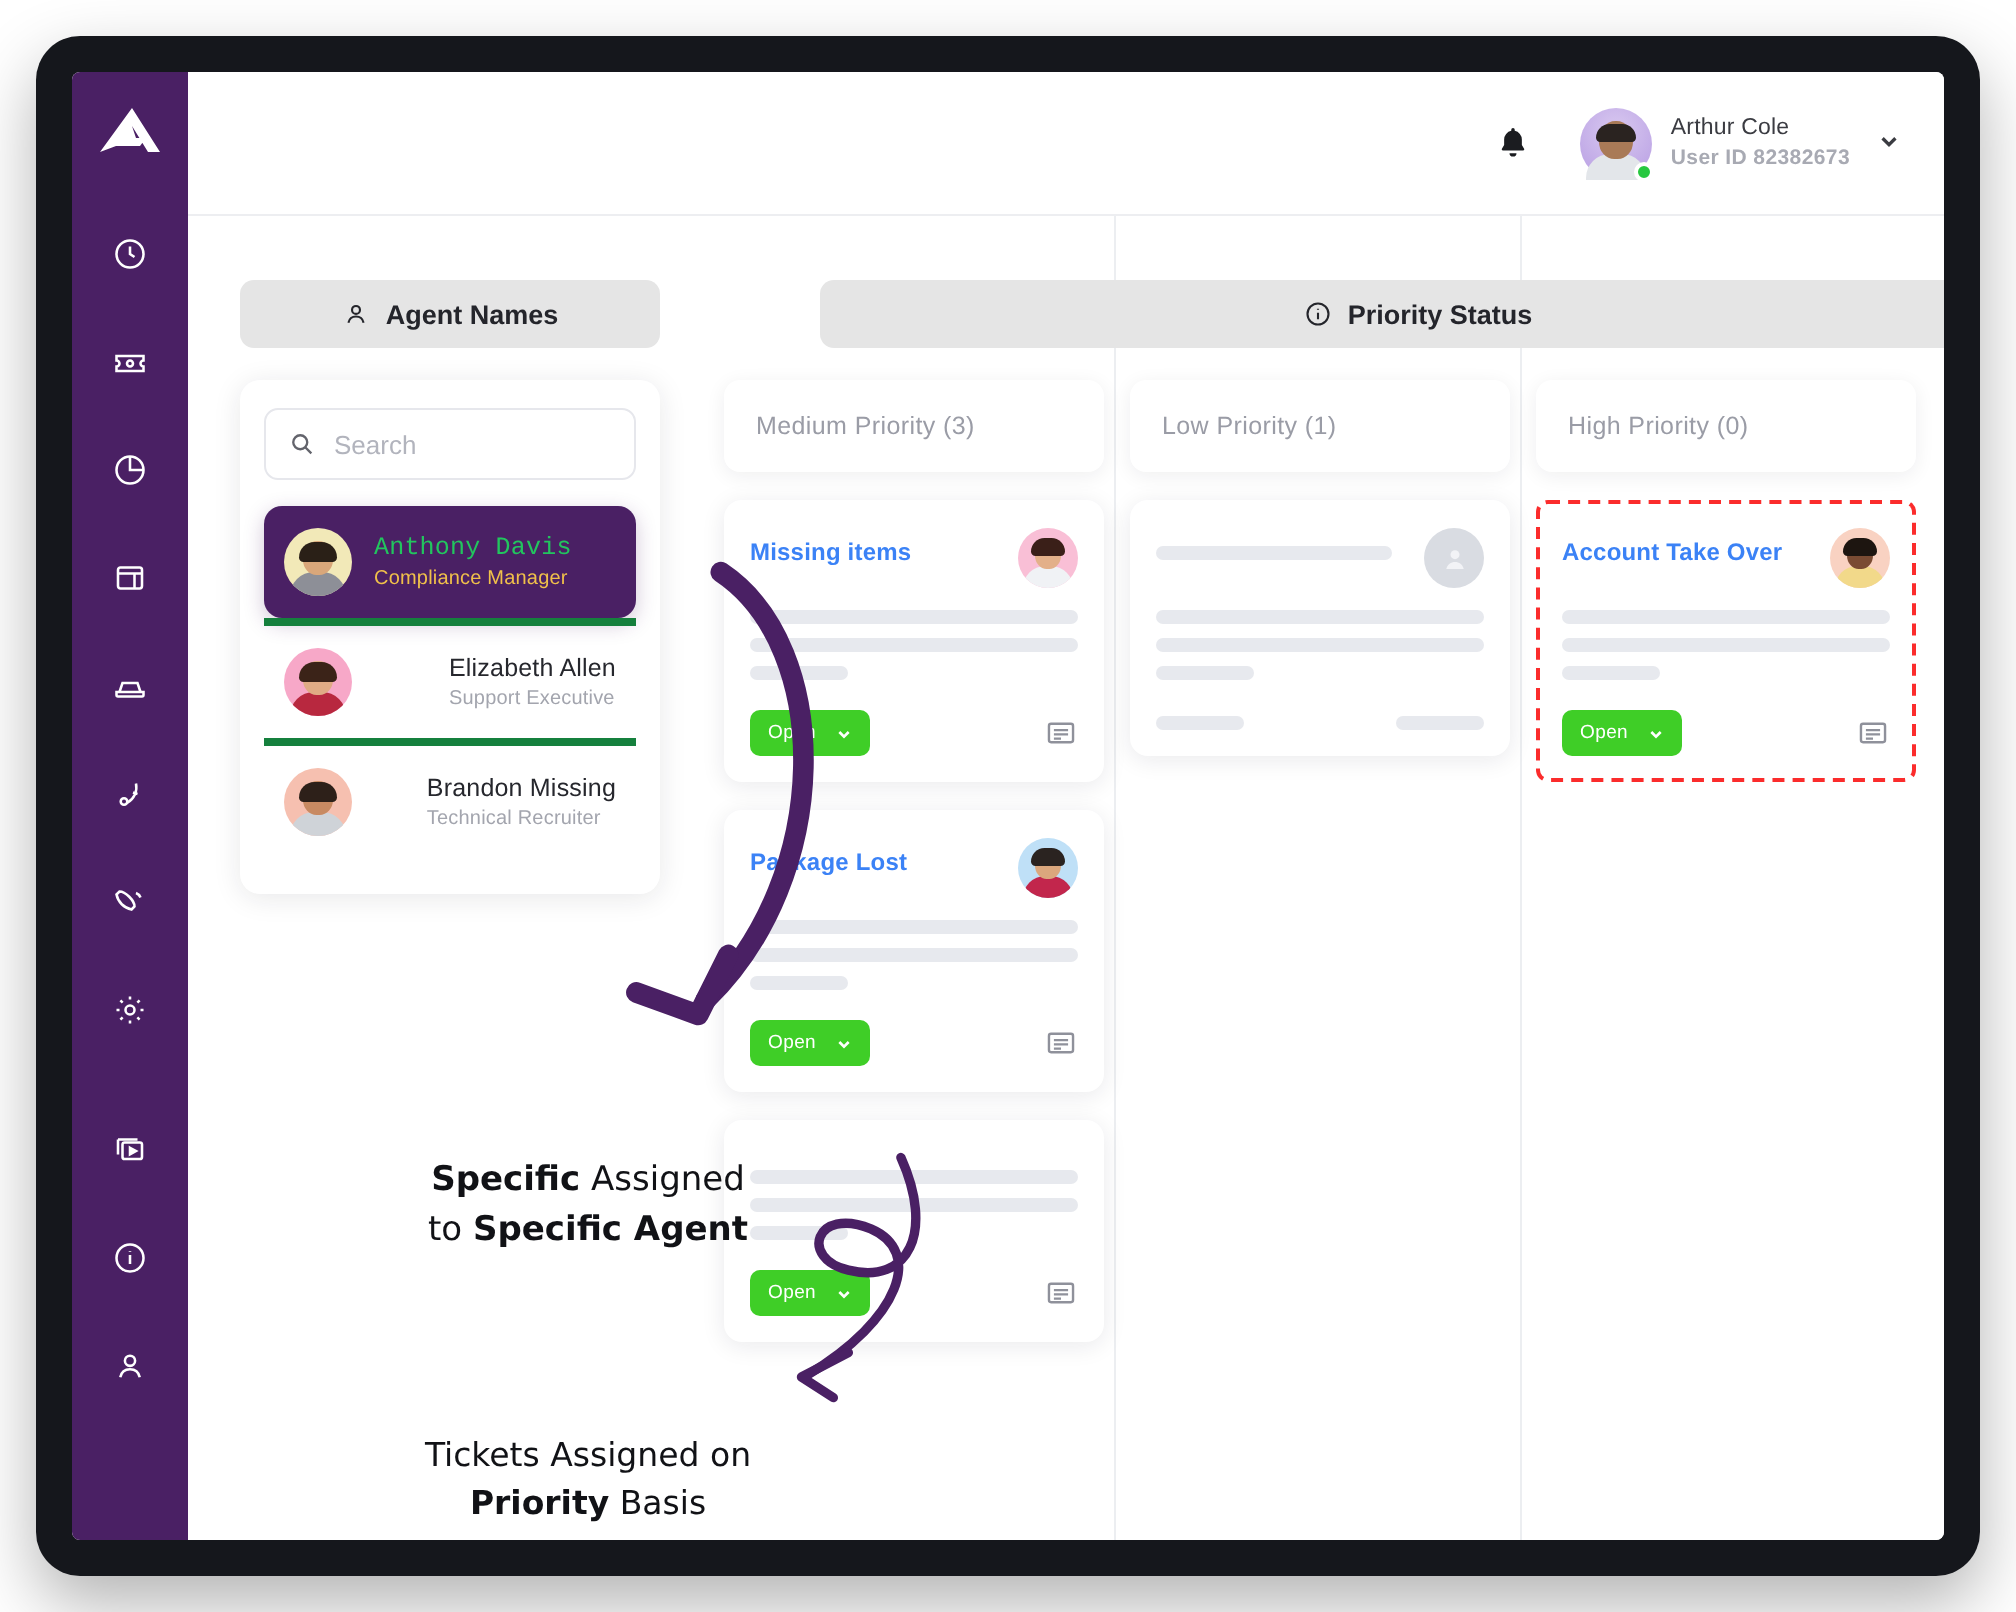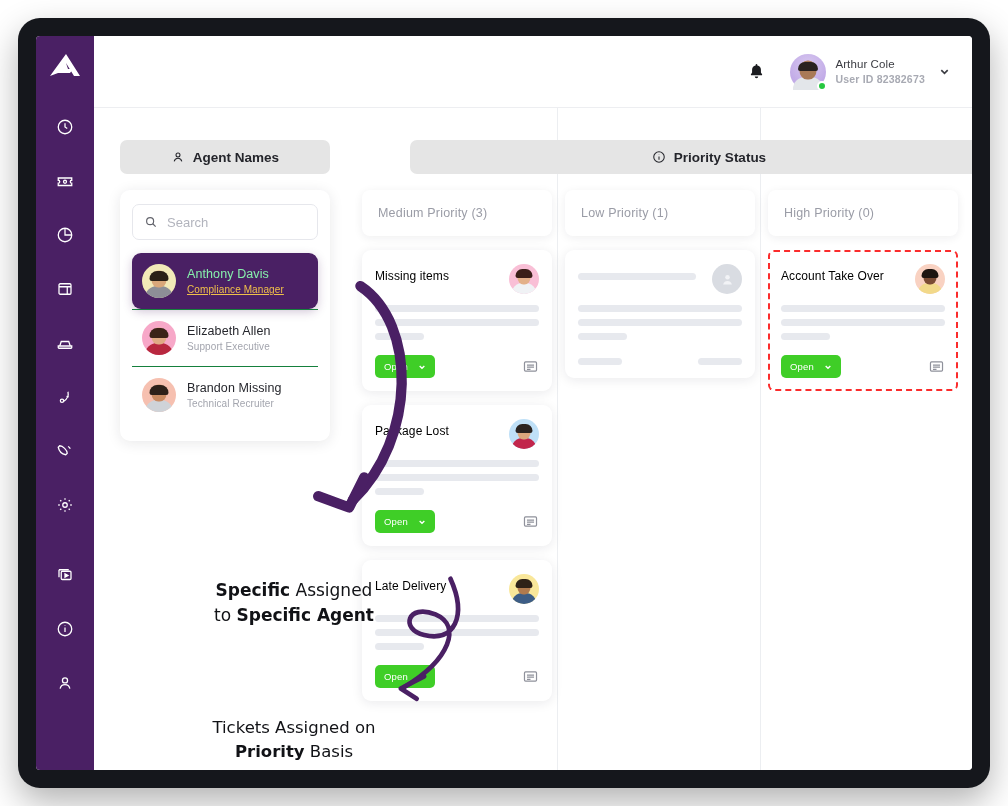"Anthony Davis" .agent-row.selected .ag-name { color: #86efac -> #22c55e; font-family: none -> Liberation Mono, monospace }
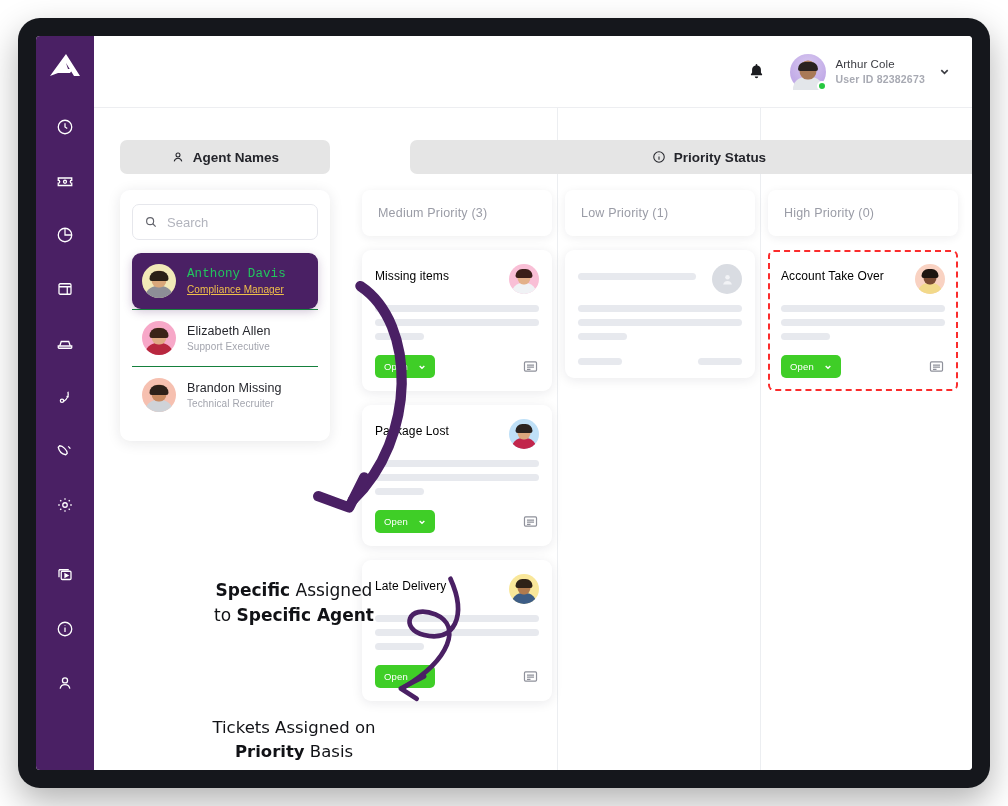"Missing items" .tk-title { color: #000000 -> #3b82f6; font-weight: normal -> bold }
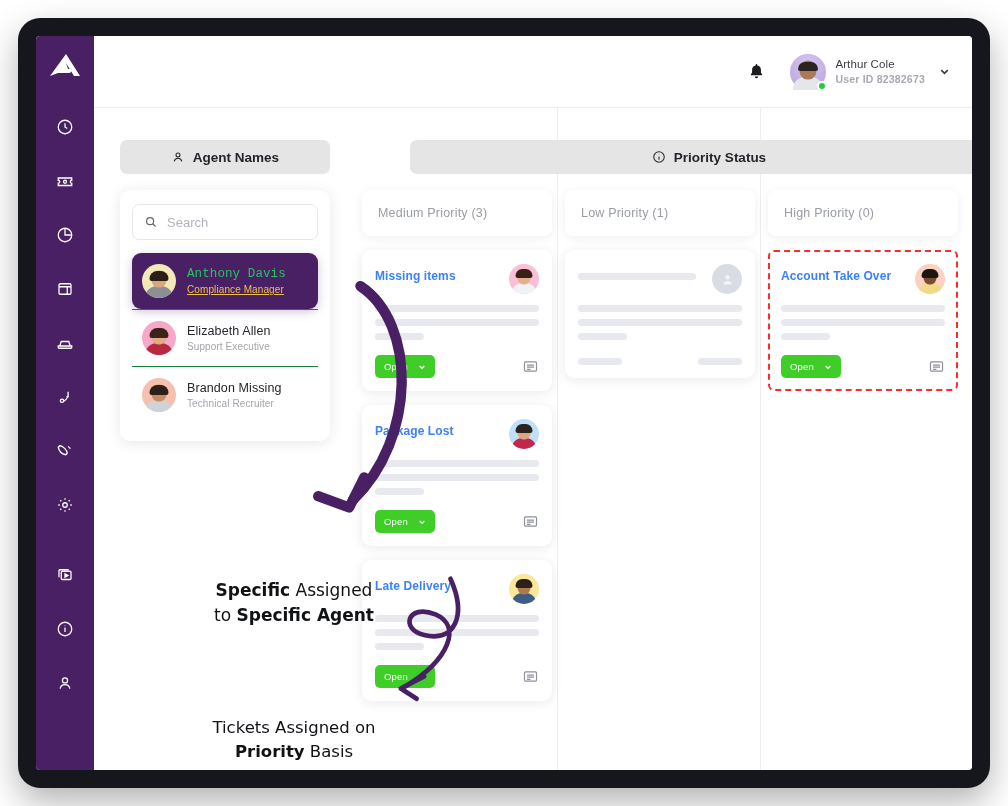"Compliance Manager" .agent-row.selected .ag-role { text-decoration: underline -> none }
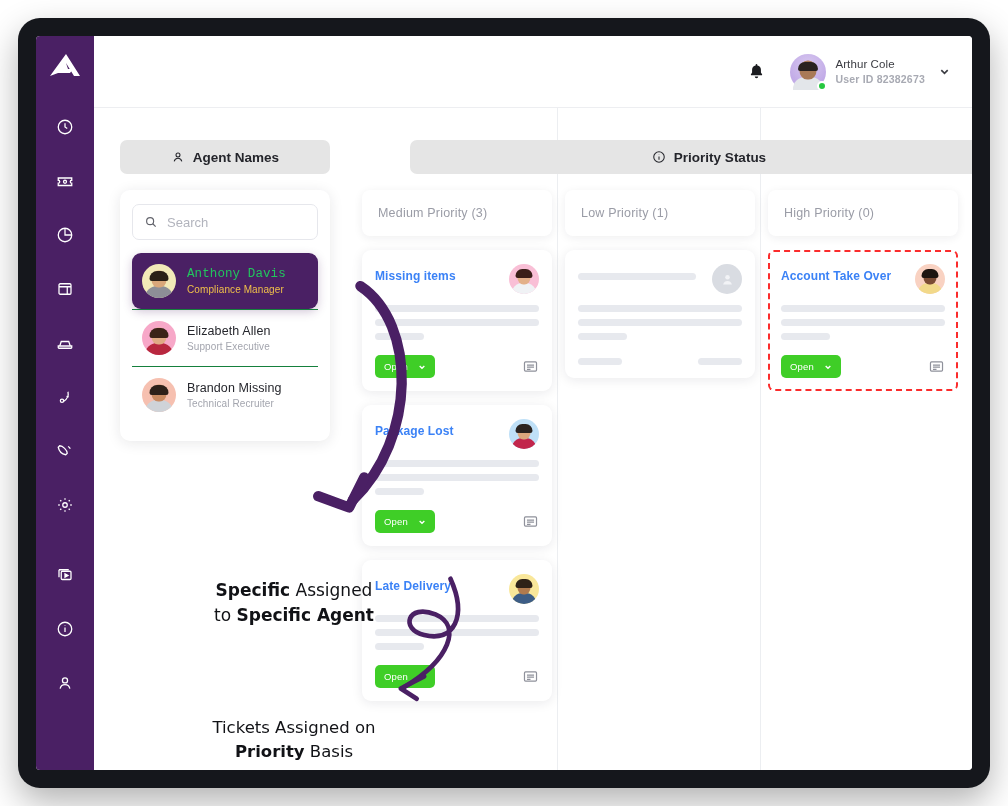"Elizabeth Allen" .agent-row + .agent-row:not(.selected) { border-top: 1px solid #15803d -> 4px solid #15803d; justify-content: none -> space-between }
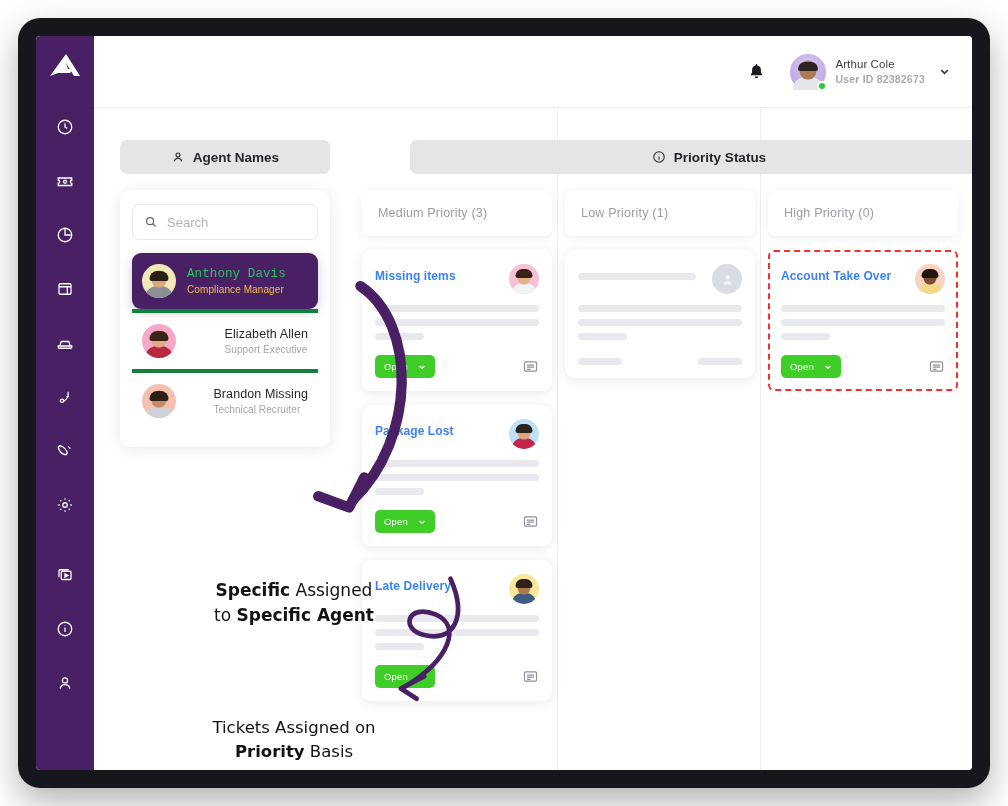"Late Delivery" div.tk-top { html: <div> <div>Late Delivery</div> <div> <div></div> <div></div> <div></div> </div> </div> -> none }
